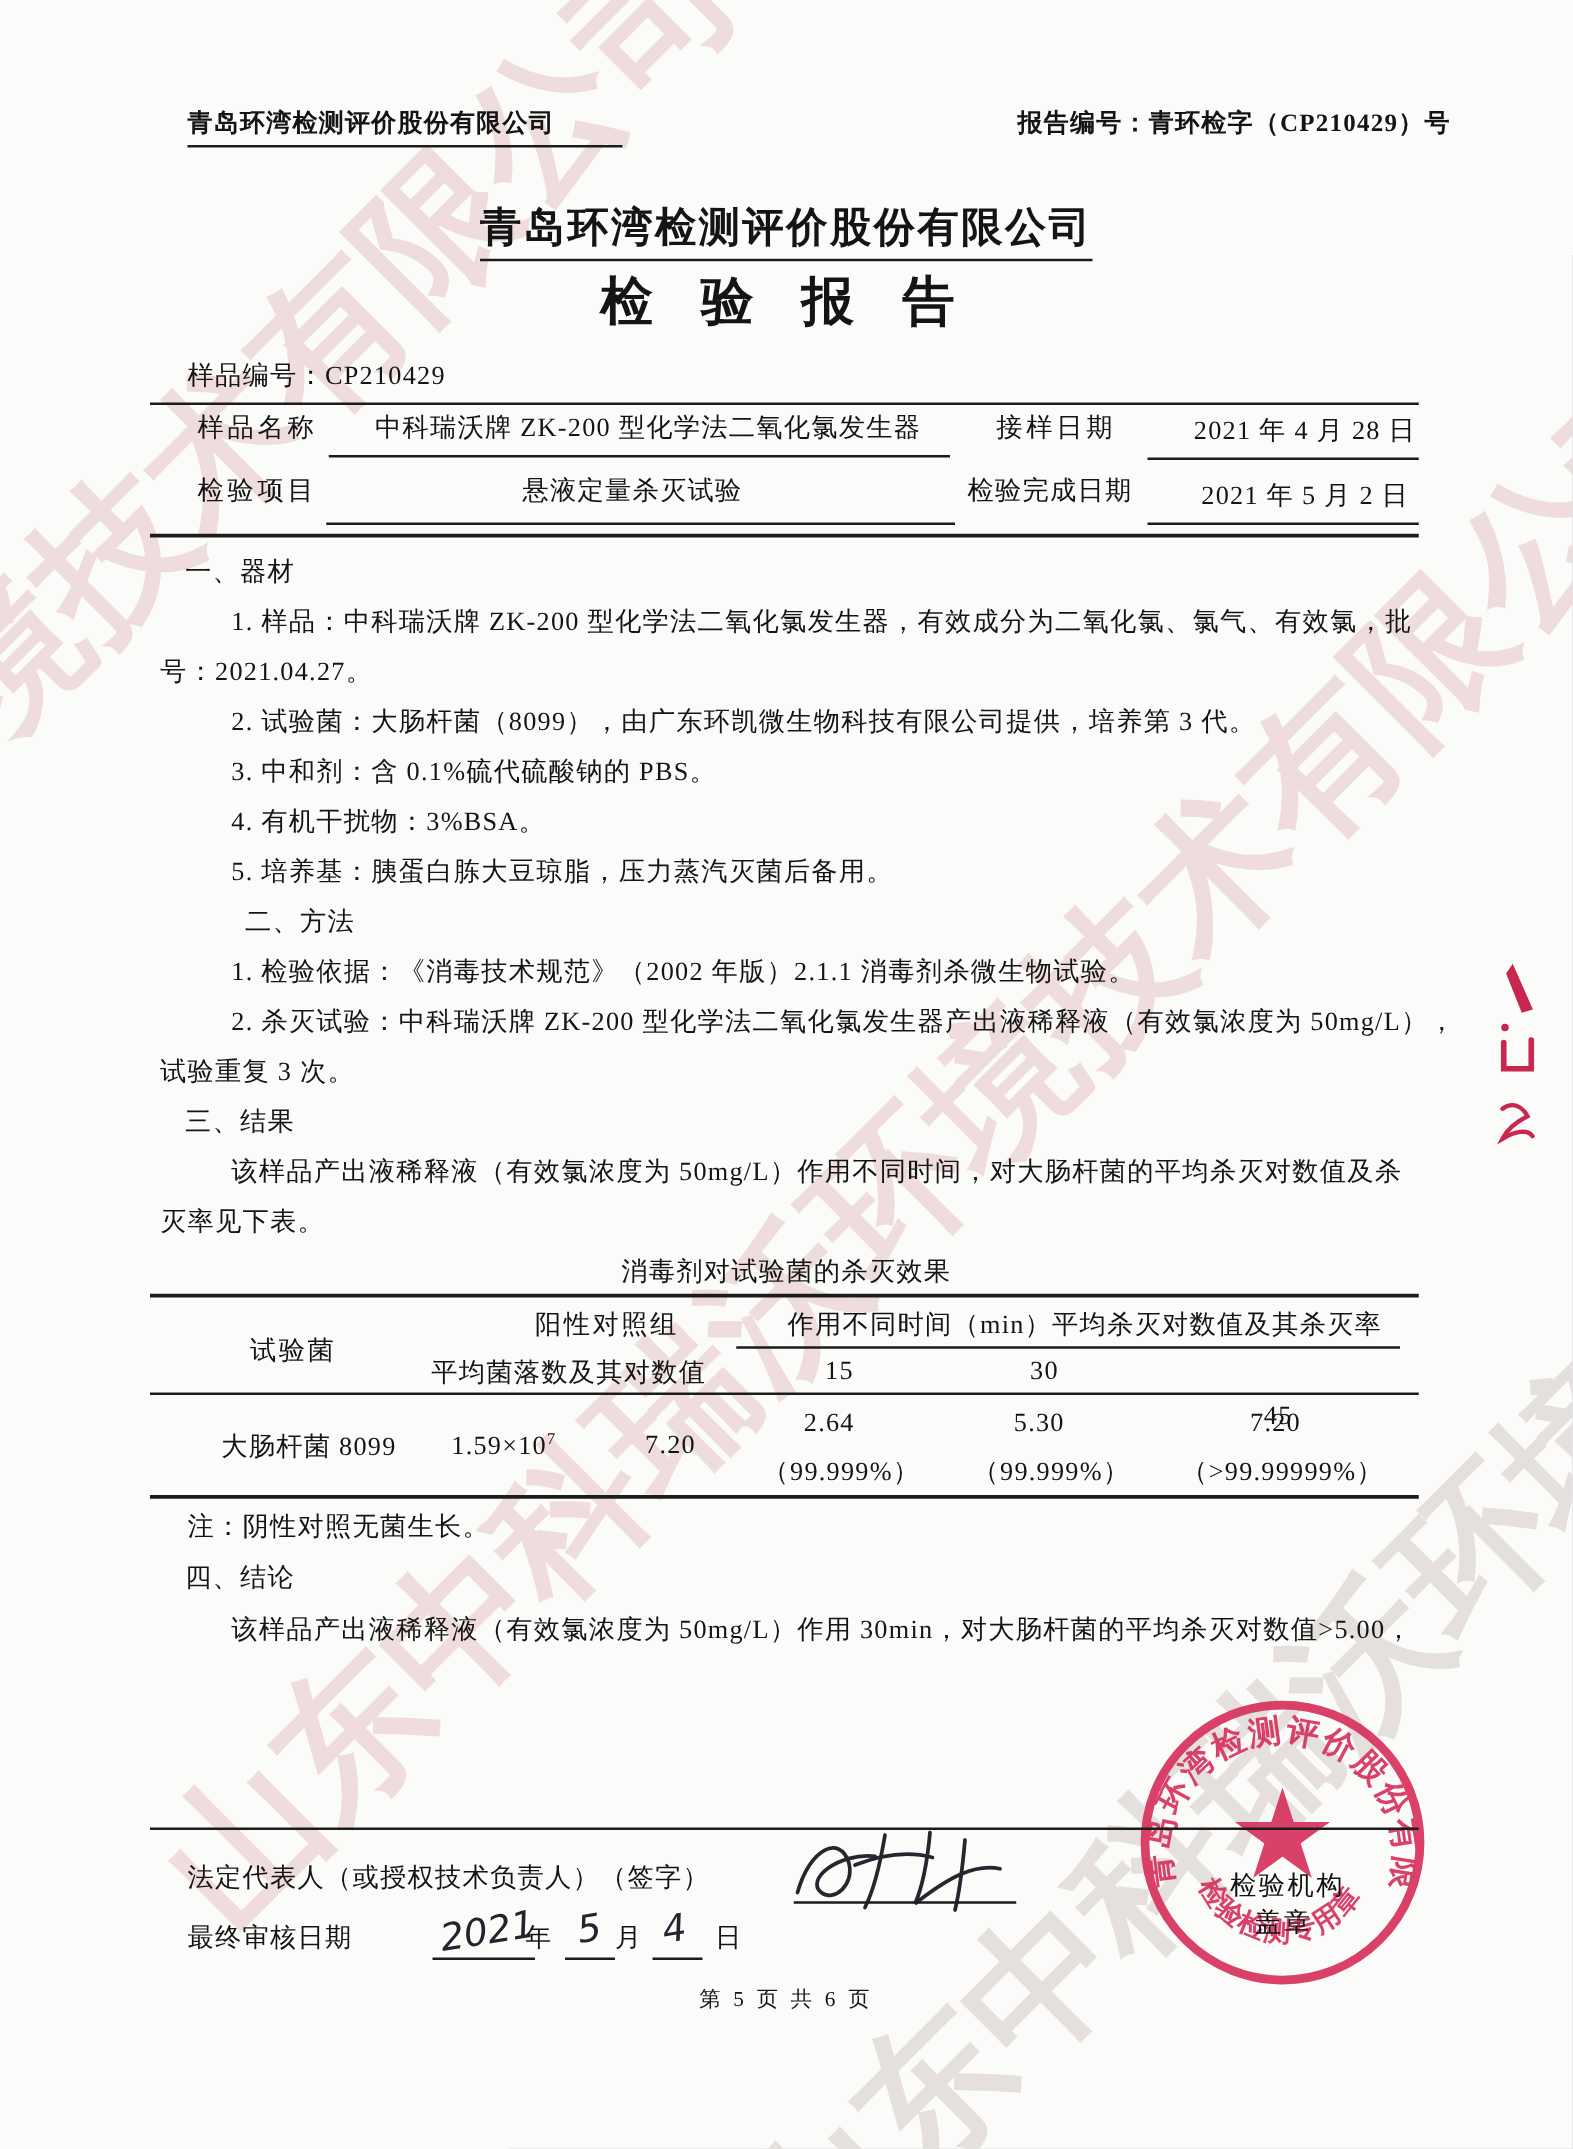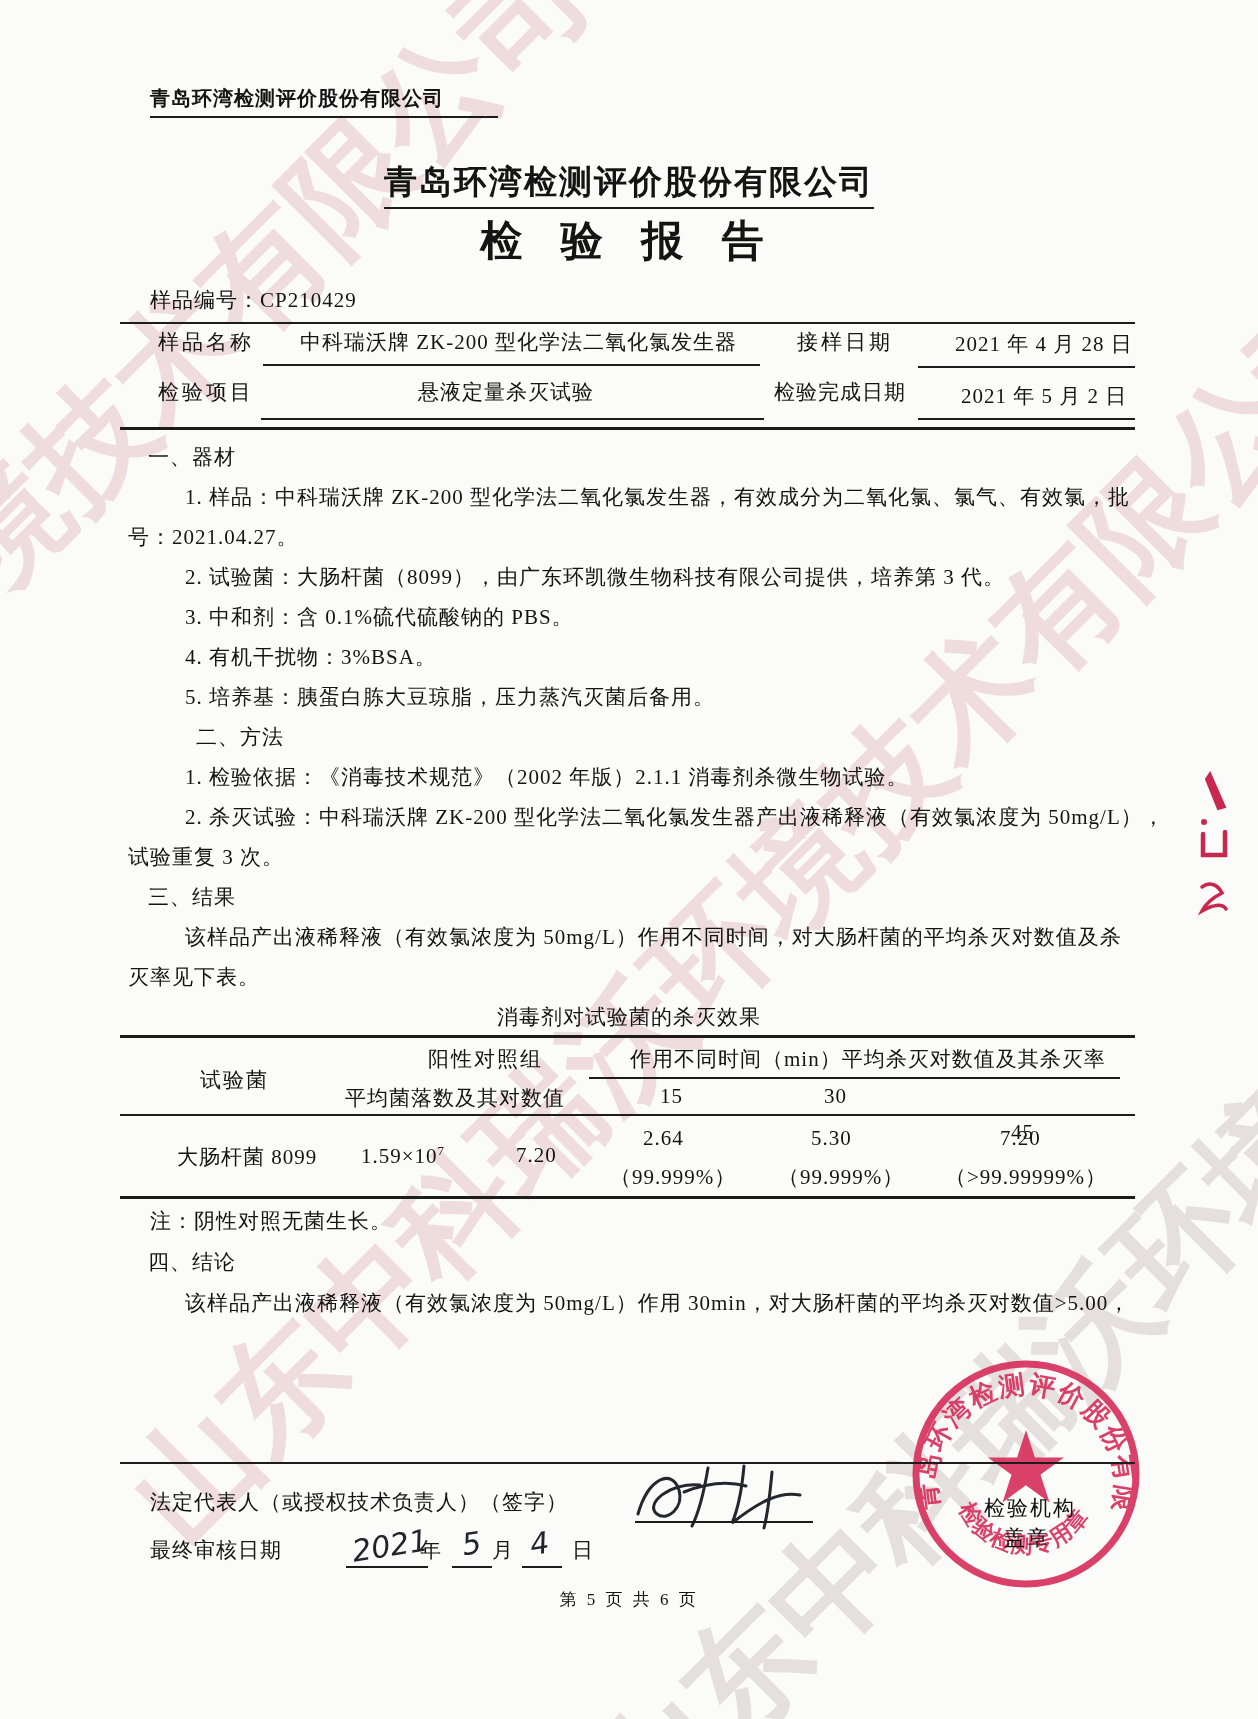"报告编号：青环检字（CP210429）号" div.bl { html: none -> <div>报告编号：青环检字（CP210429）号</div> }
